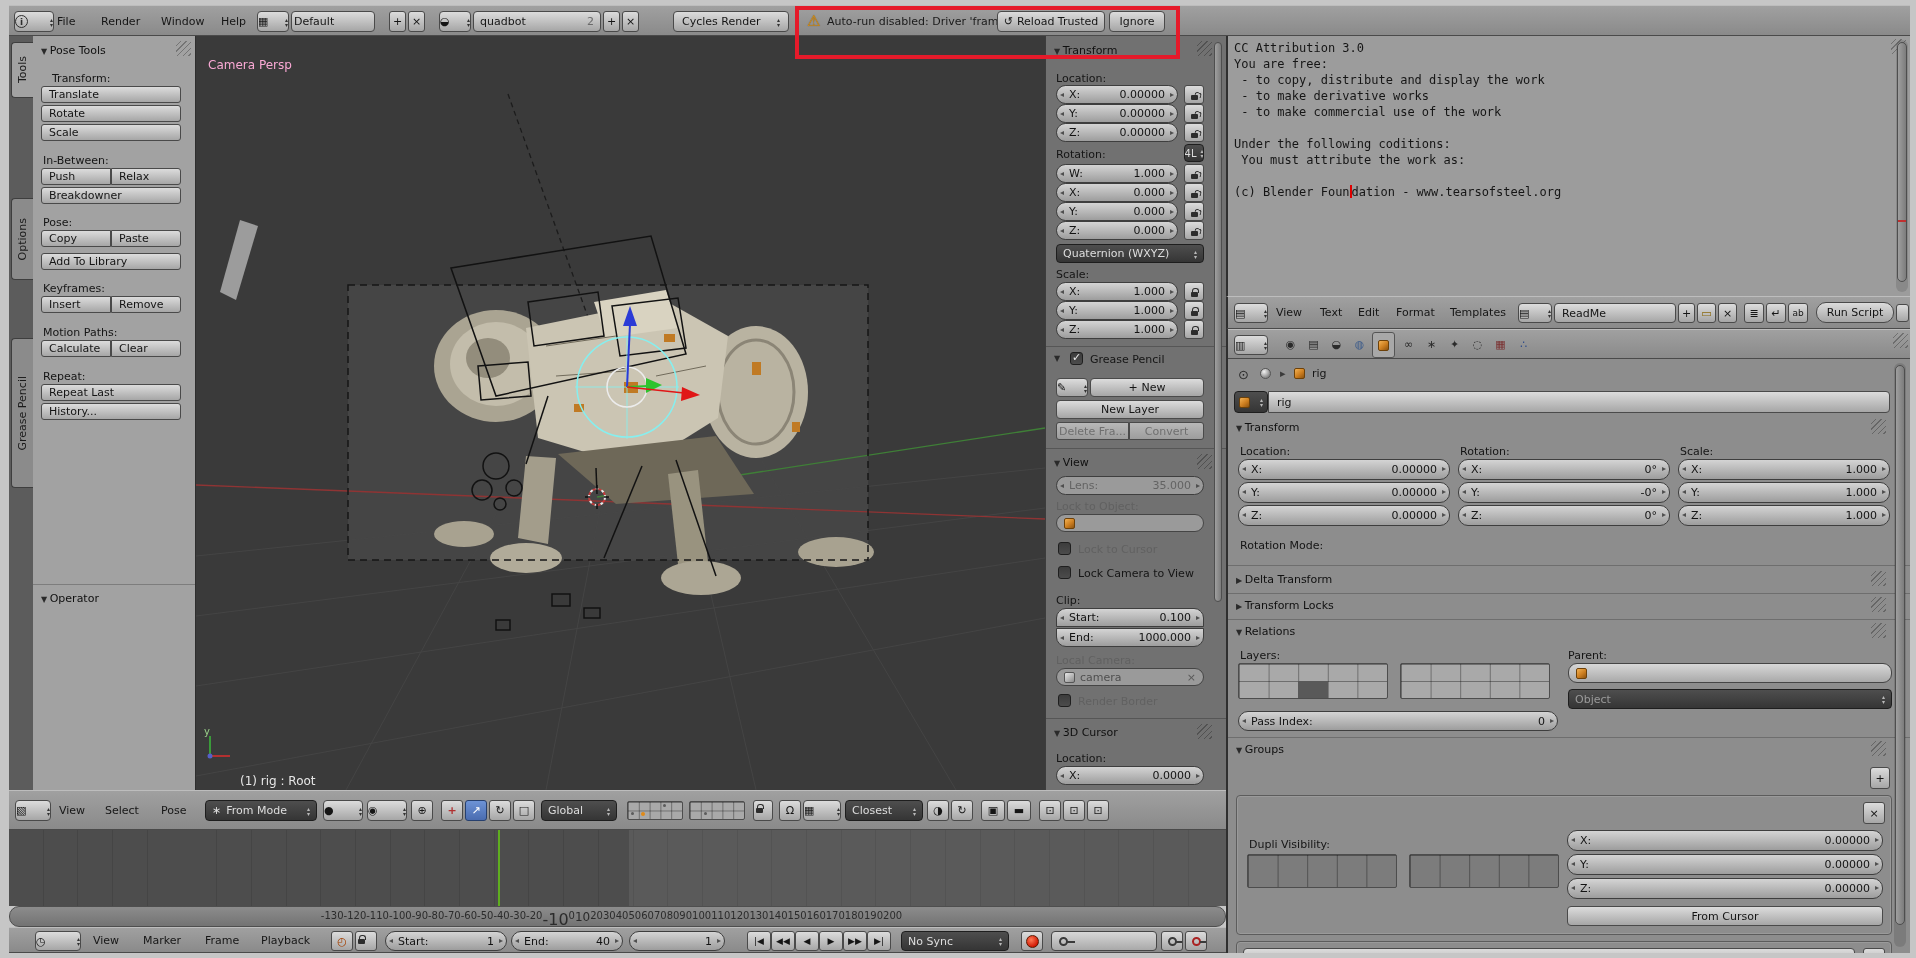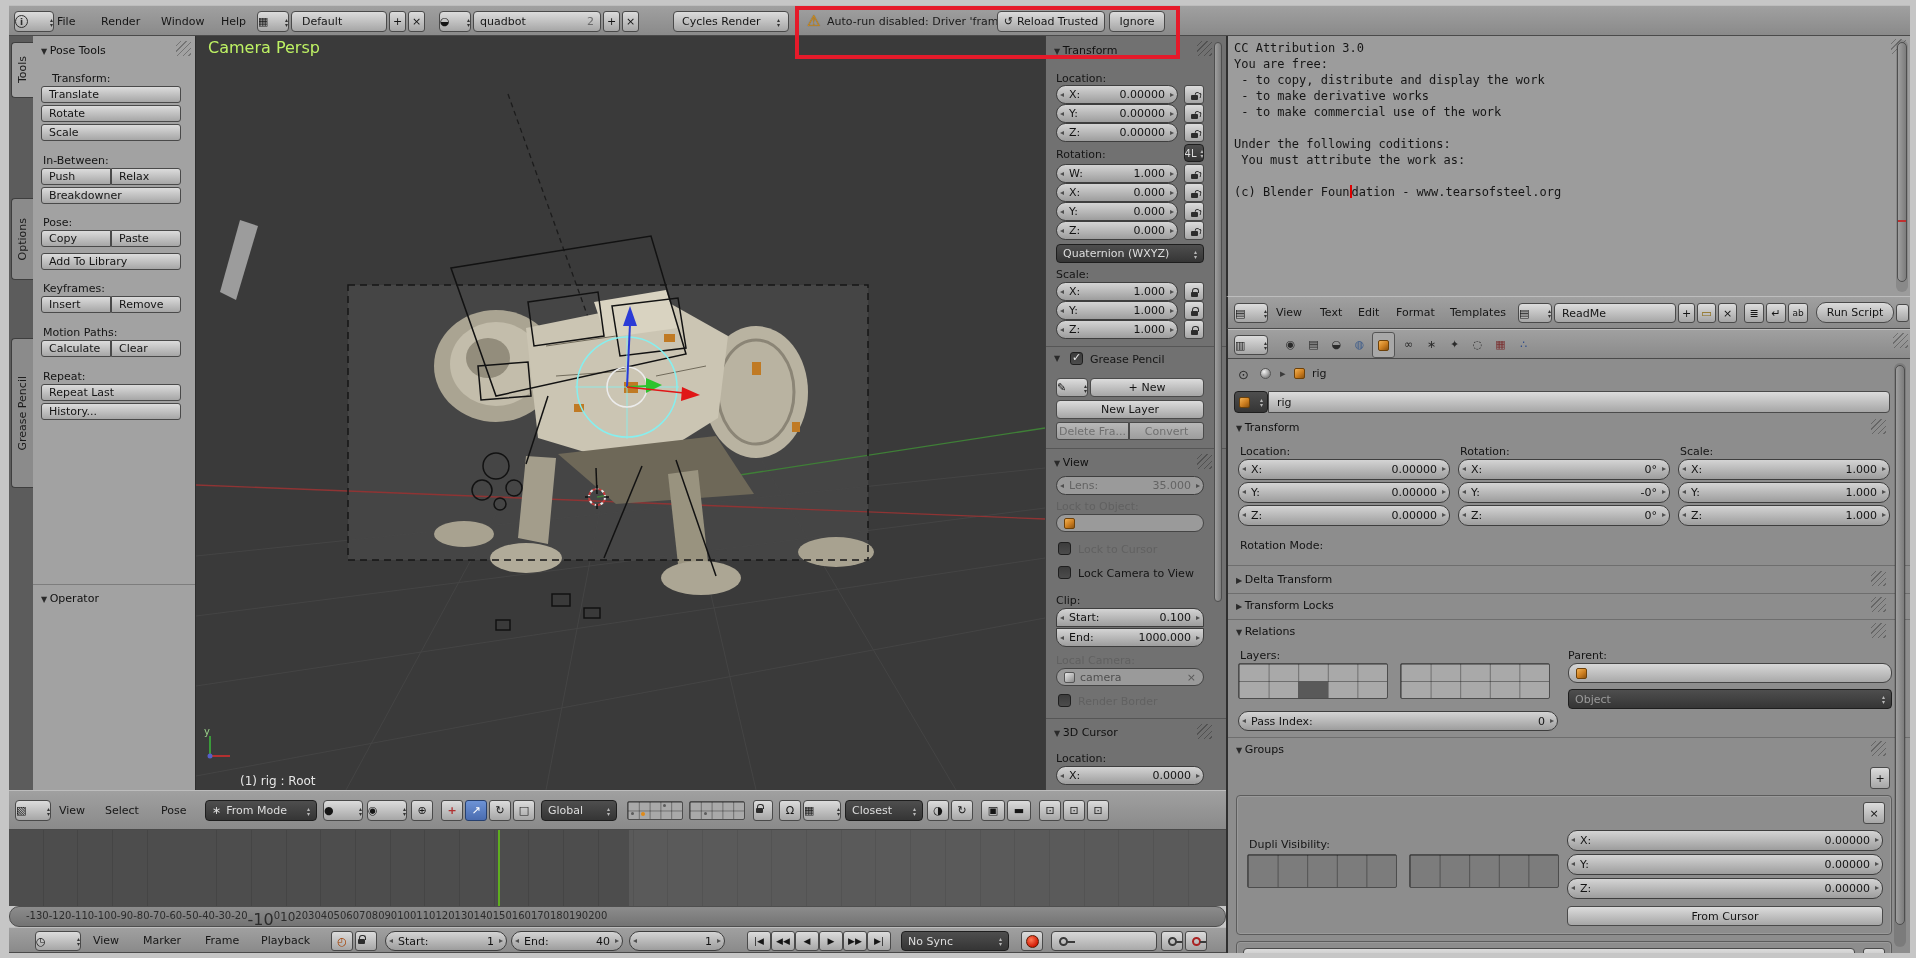"Default" div.b { padding: 0 10px -> 0 2px; width: 96px -> 84px }
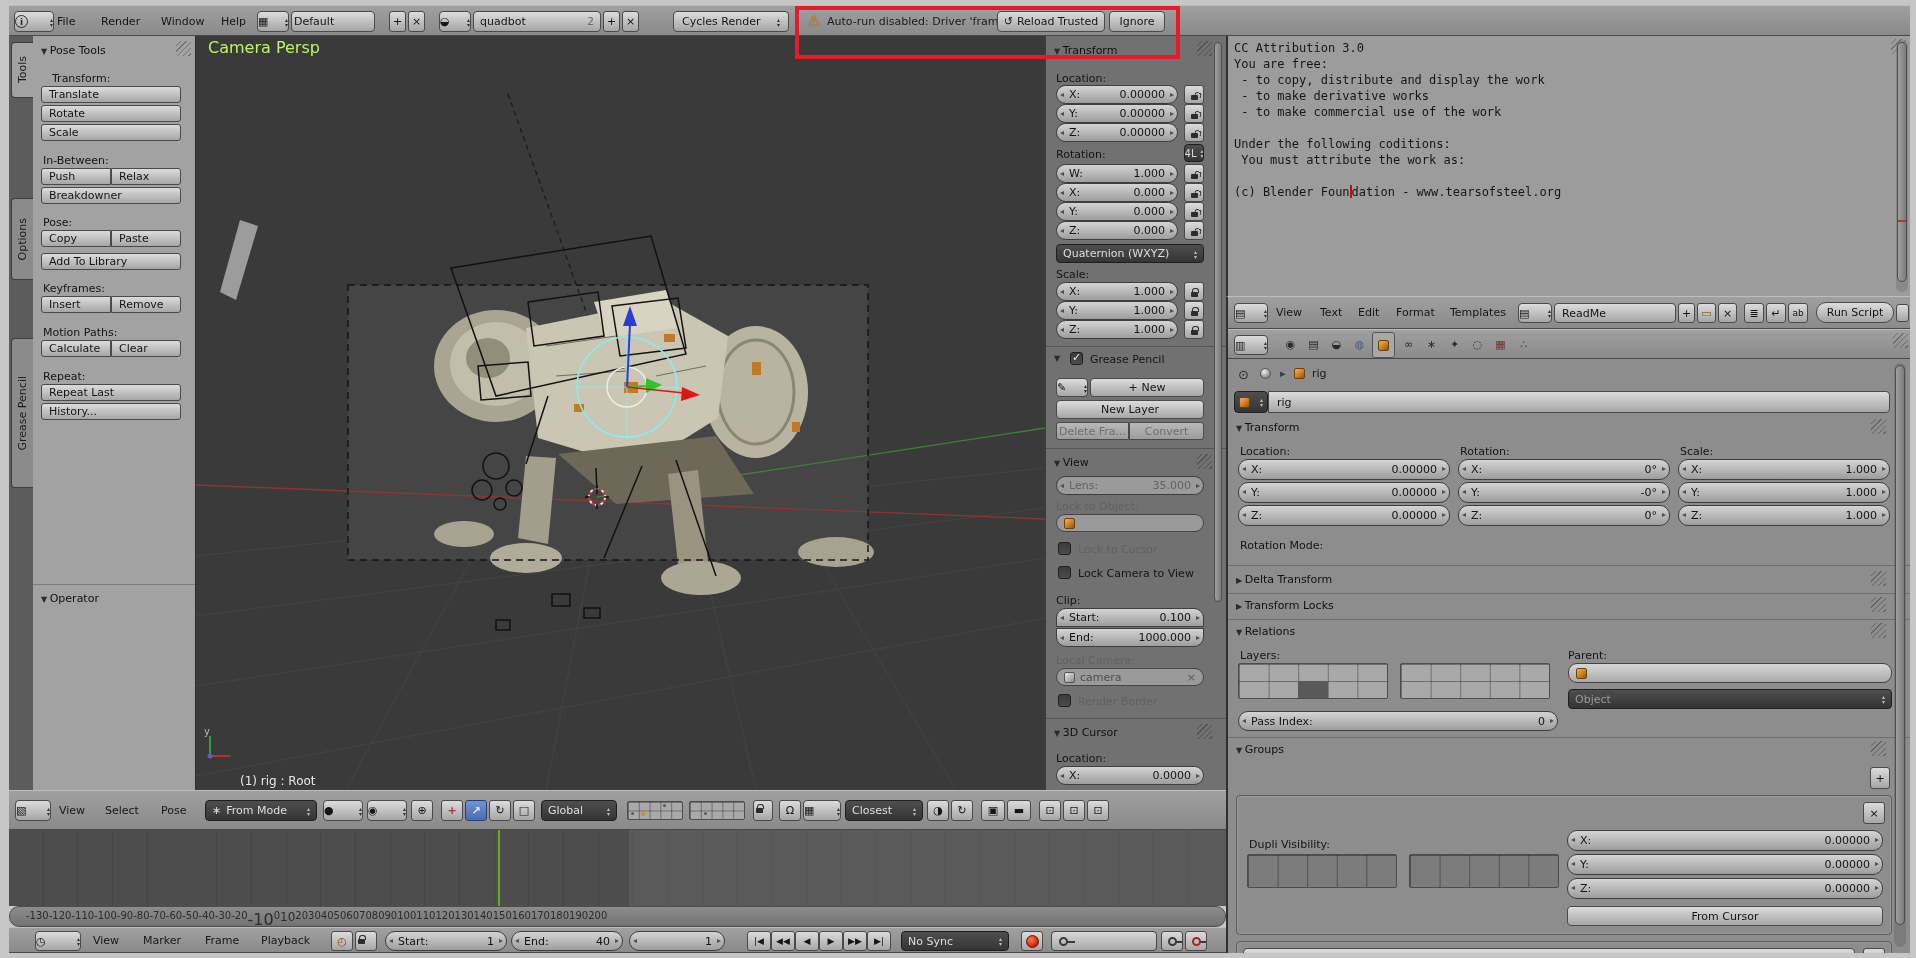"Camera Persp" span.abs { color: #bef264 -> #f9a8d4; font-size: 16px -> 12px; top: 2px -> 22px }
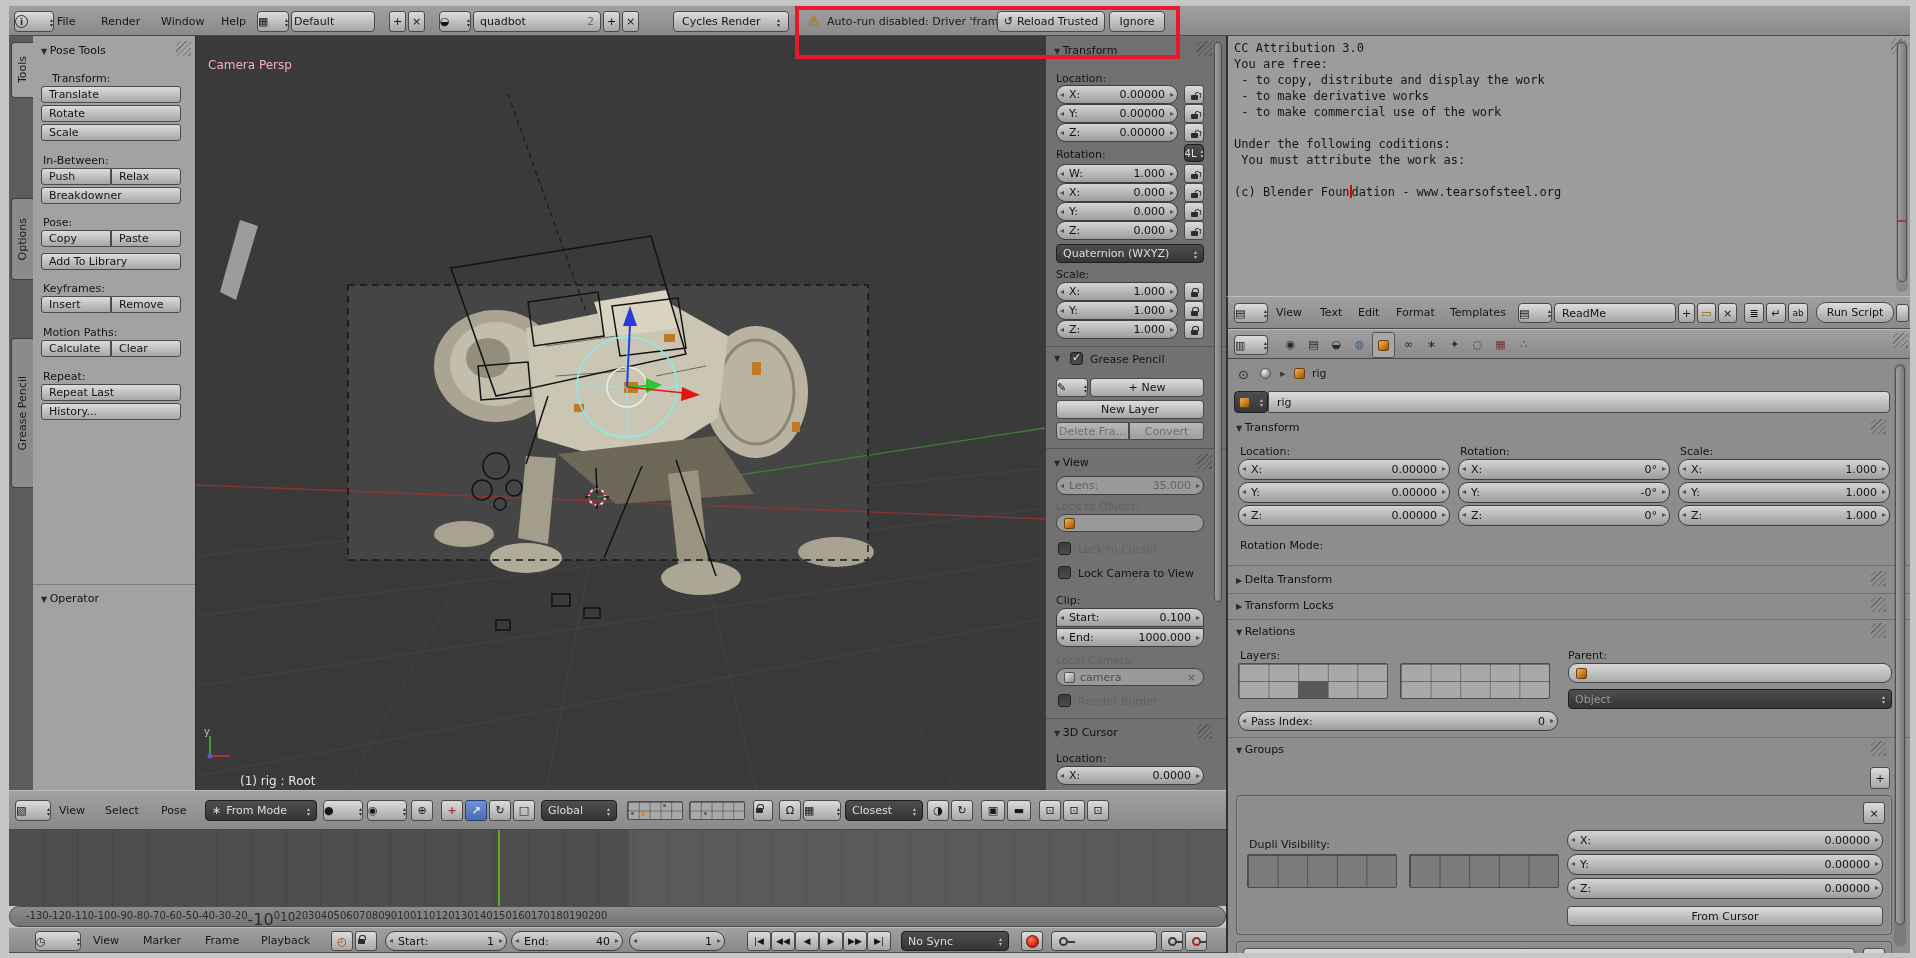"-130" div.abs { justify-content: flex-start -> center }
